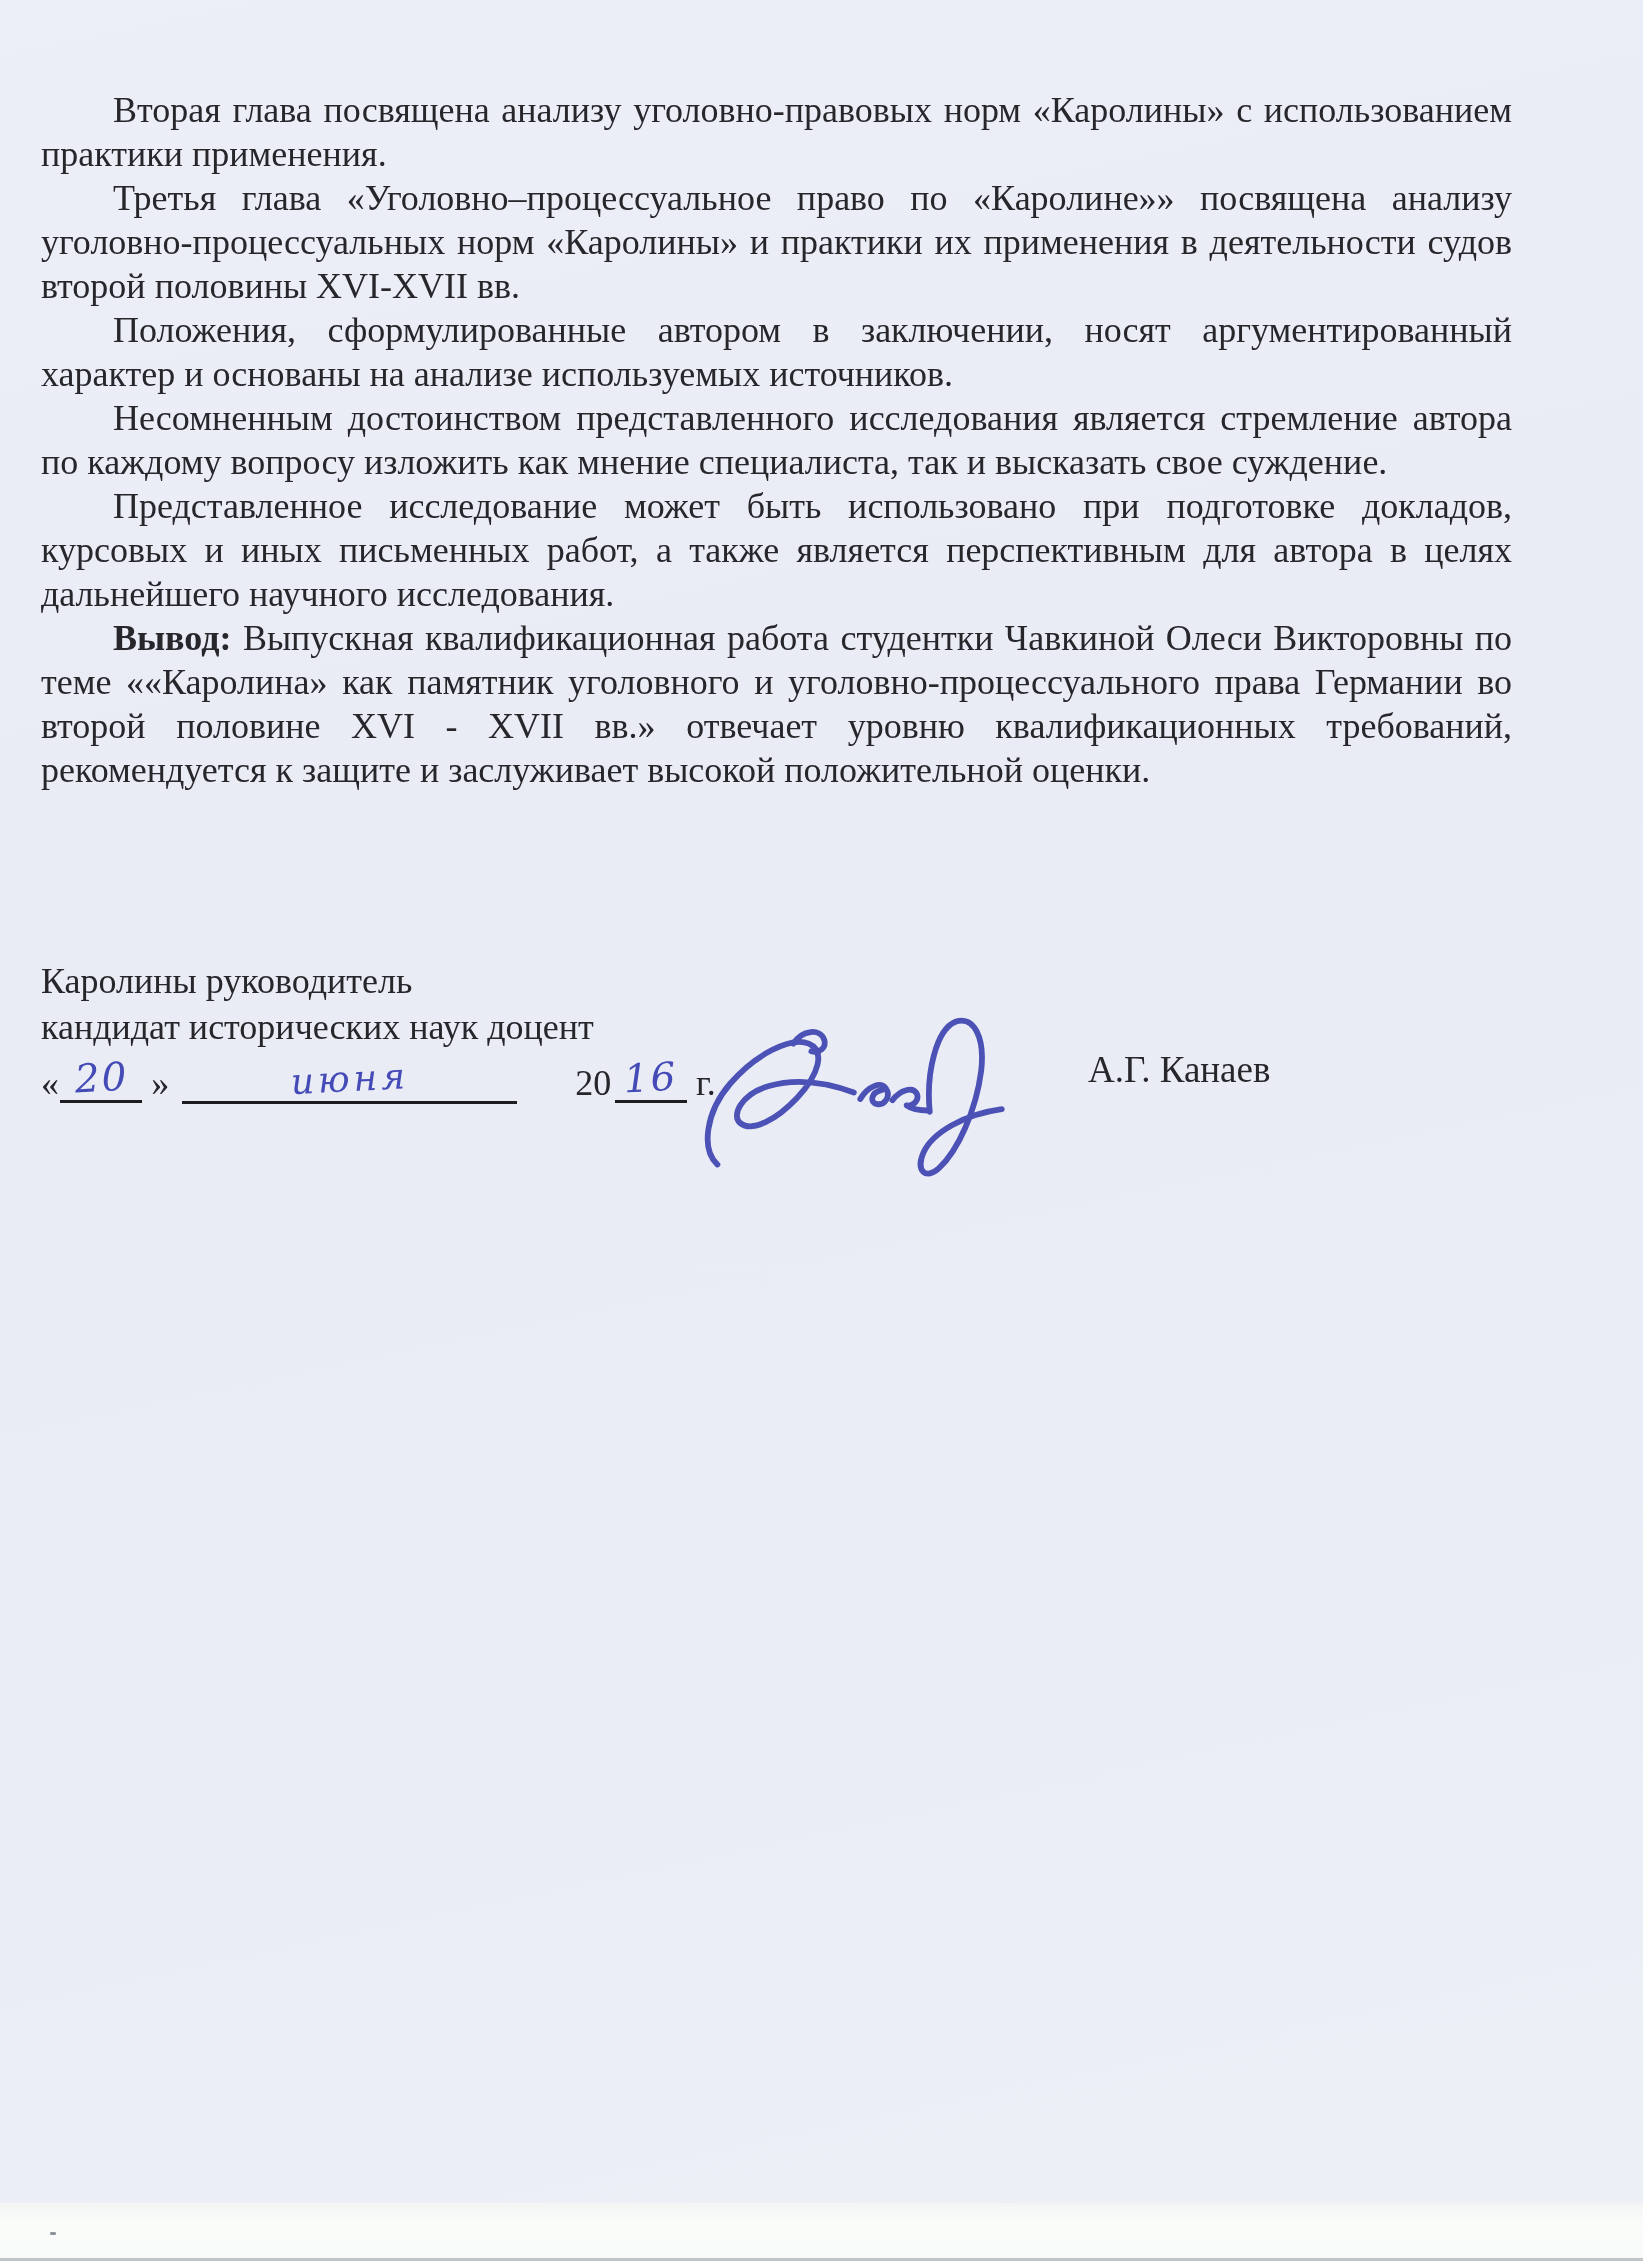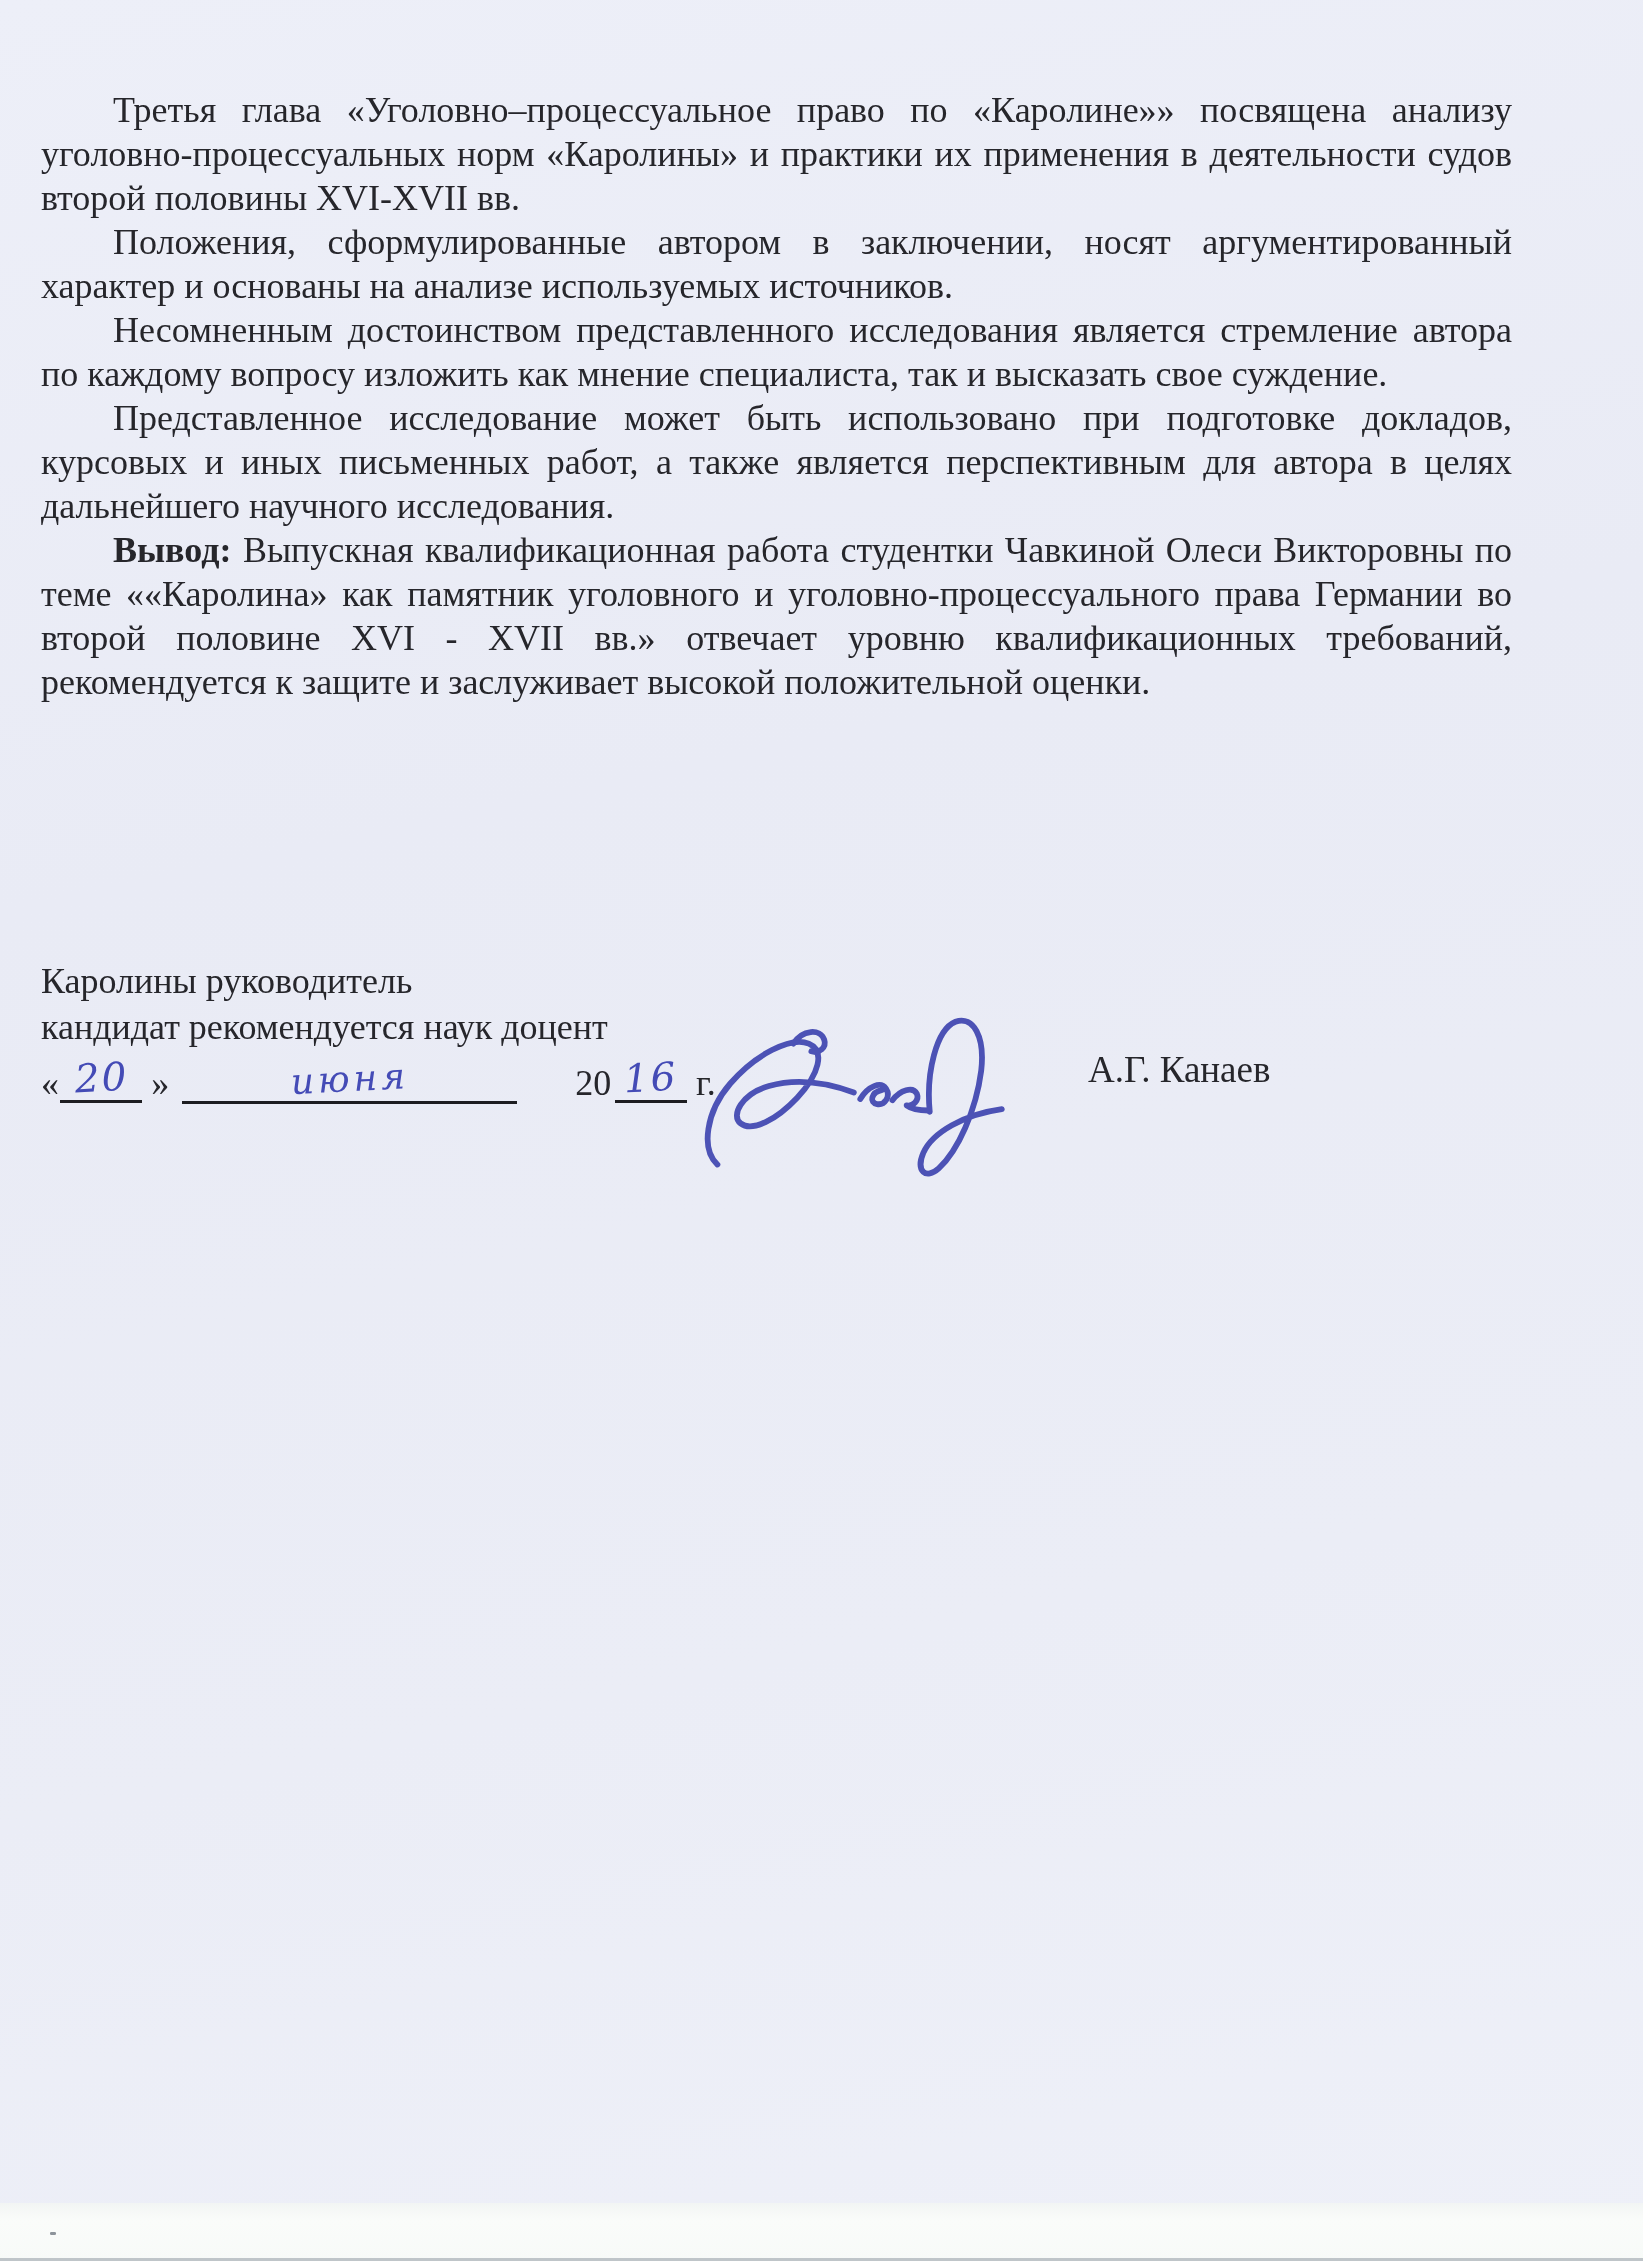"Вторая глава посвящена анализу" p { html: none -> <p>Вторая глава посвящена анализу уголовно-правовых норм «Каролины» с использованием практики применения.</p> }
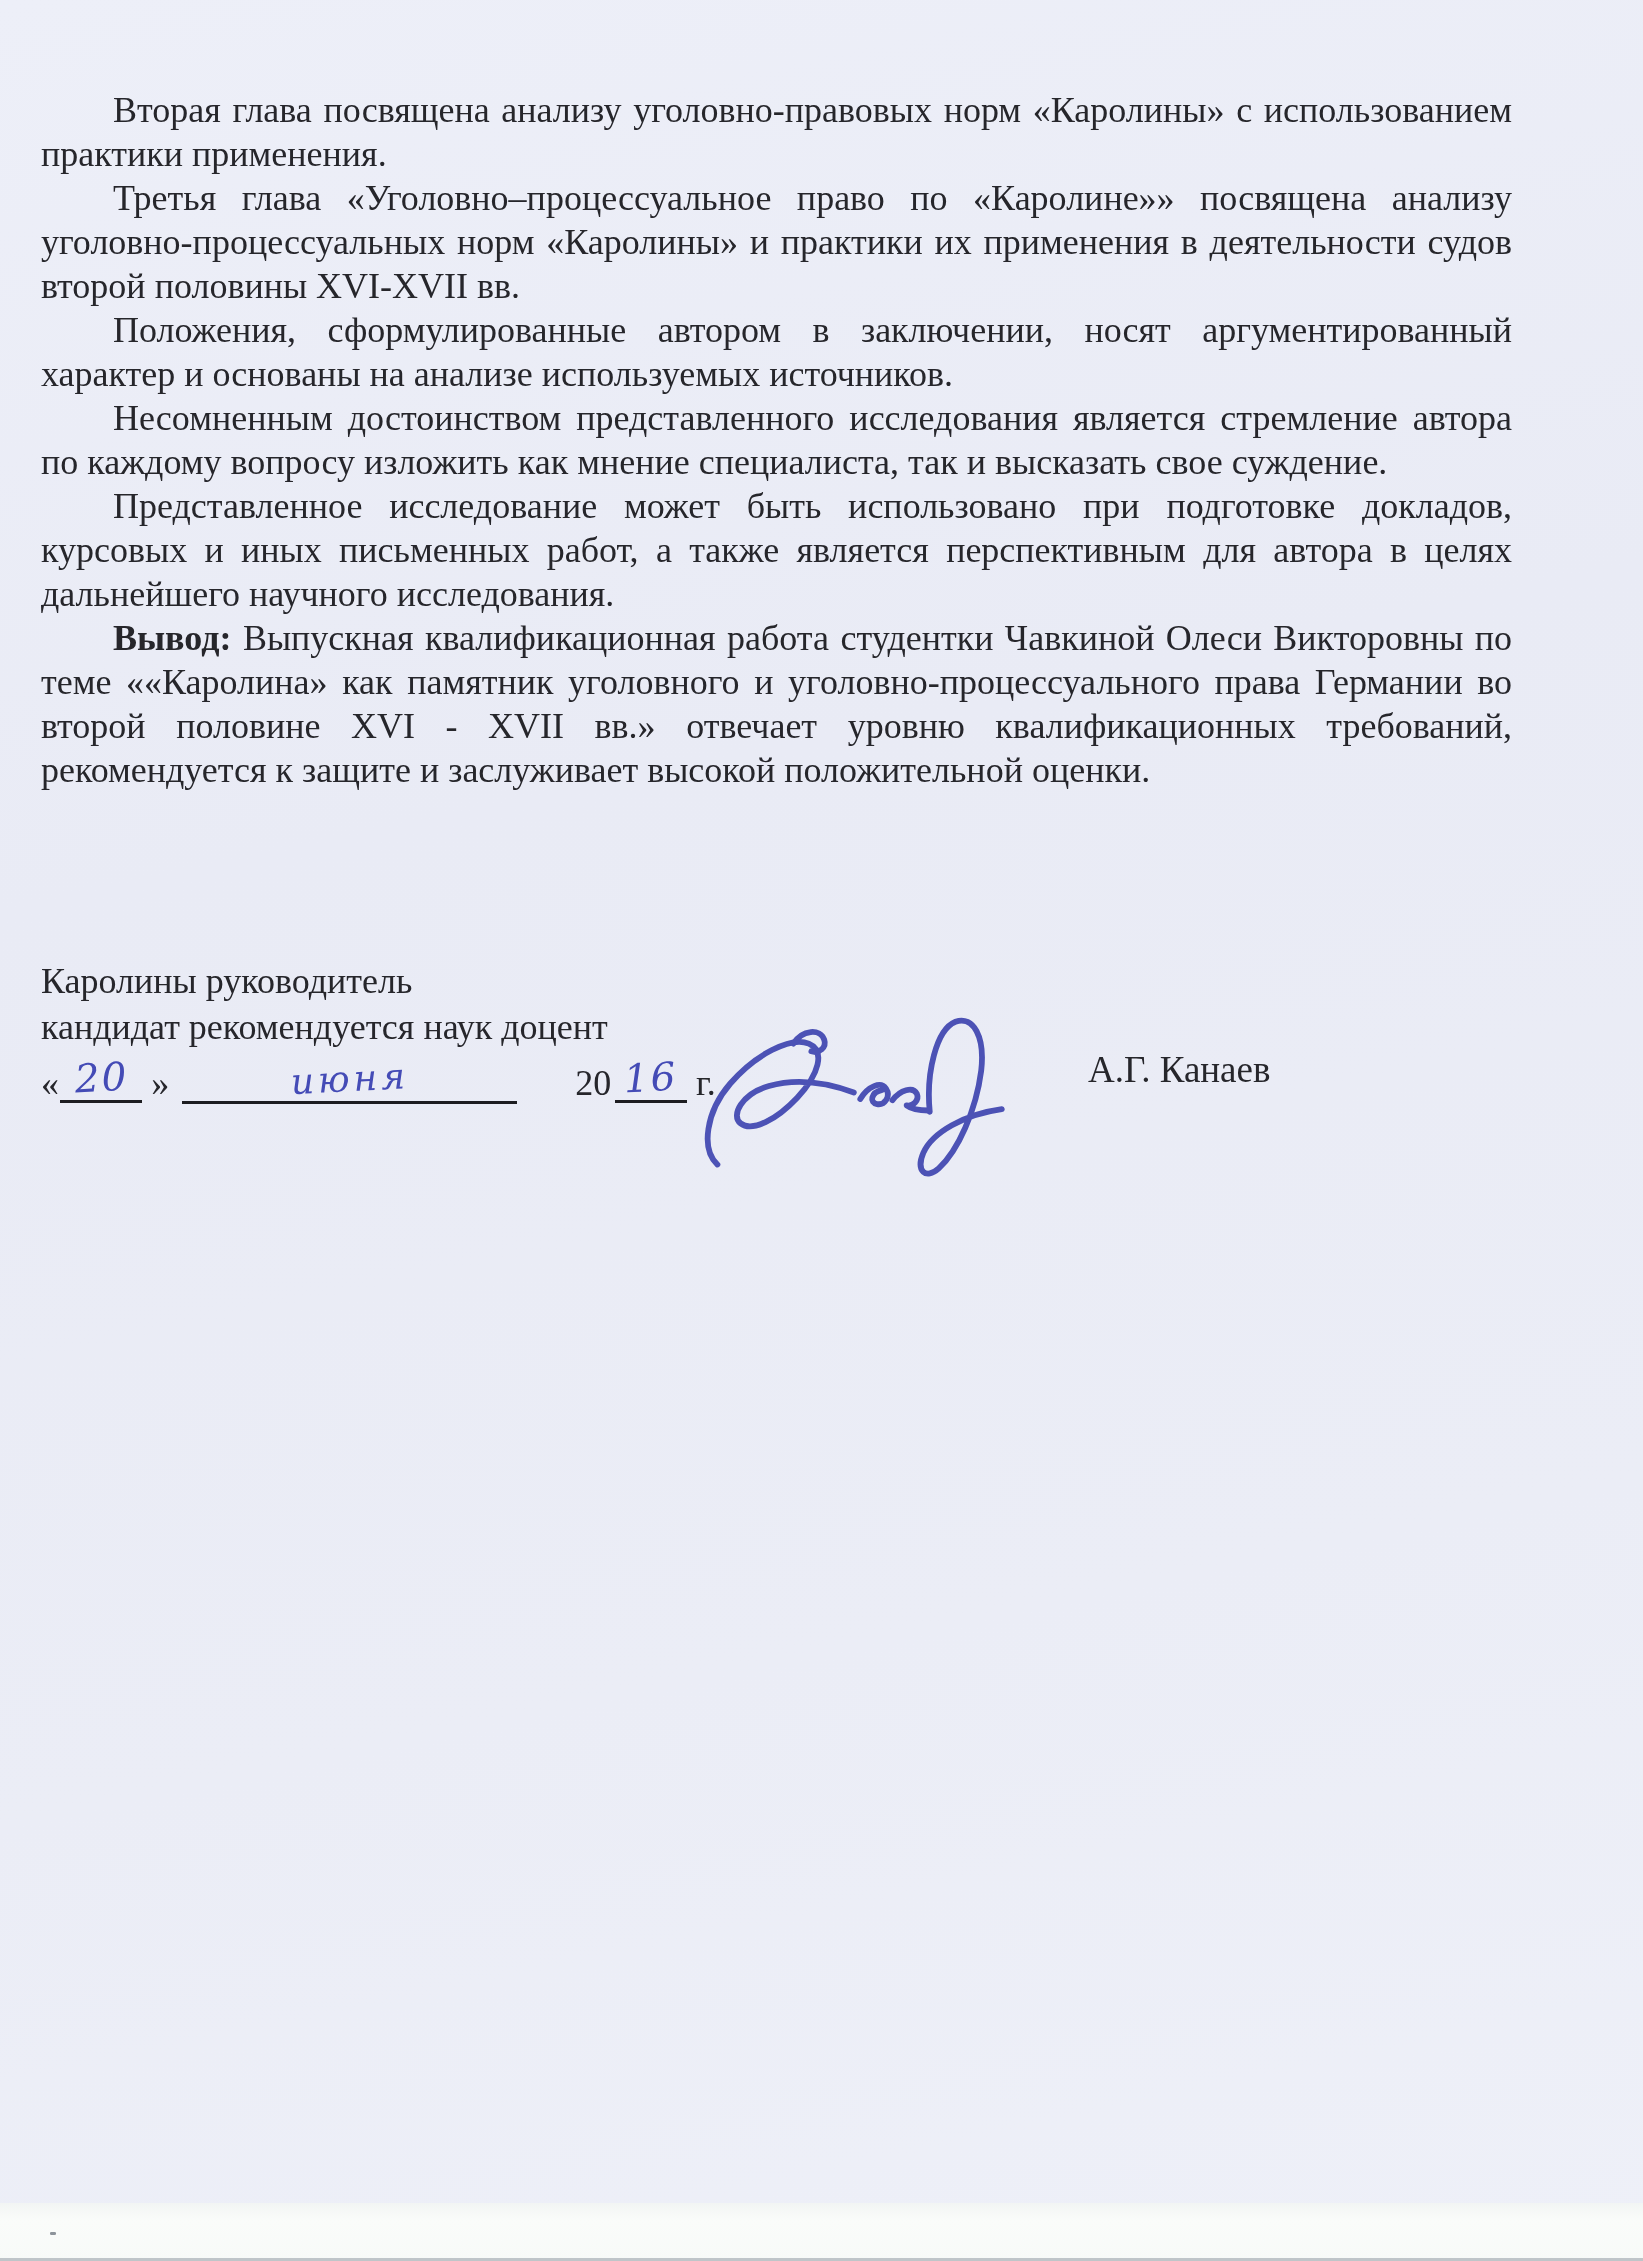"кандидат рекомендуется наук доцент" div.line { text: рекомендуется -> исторических }
